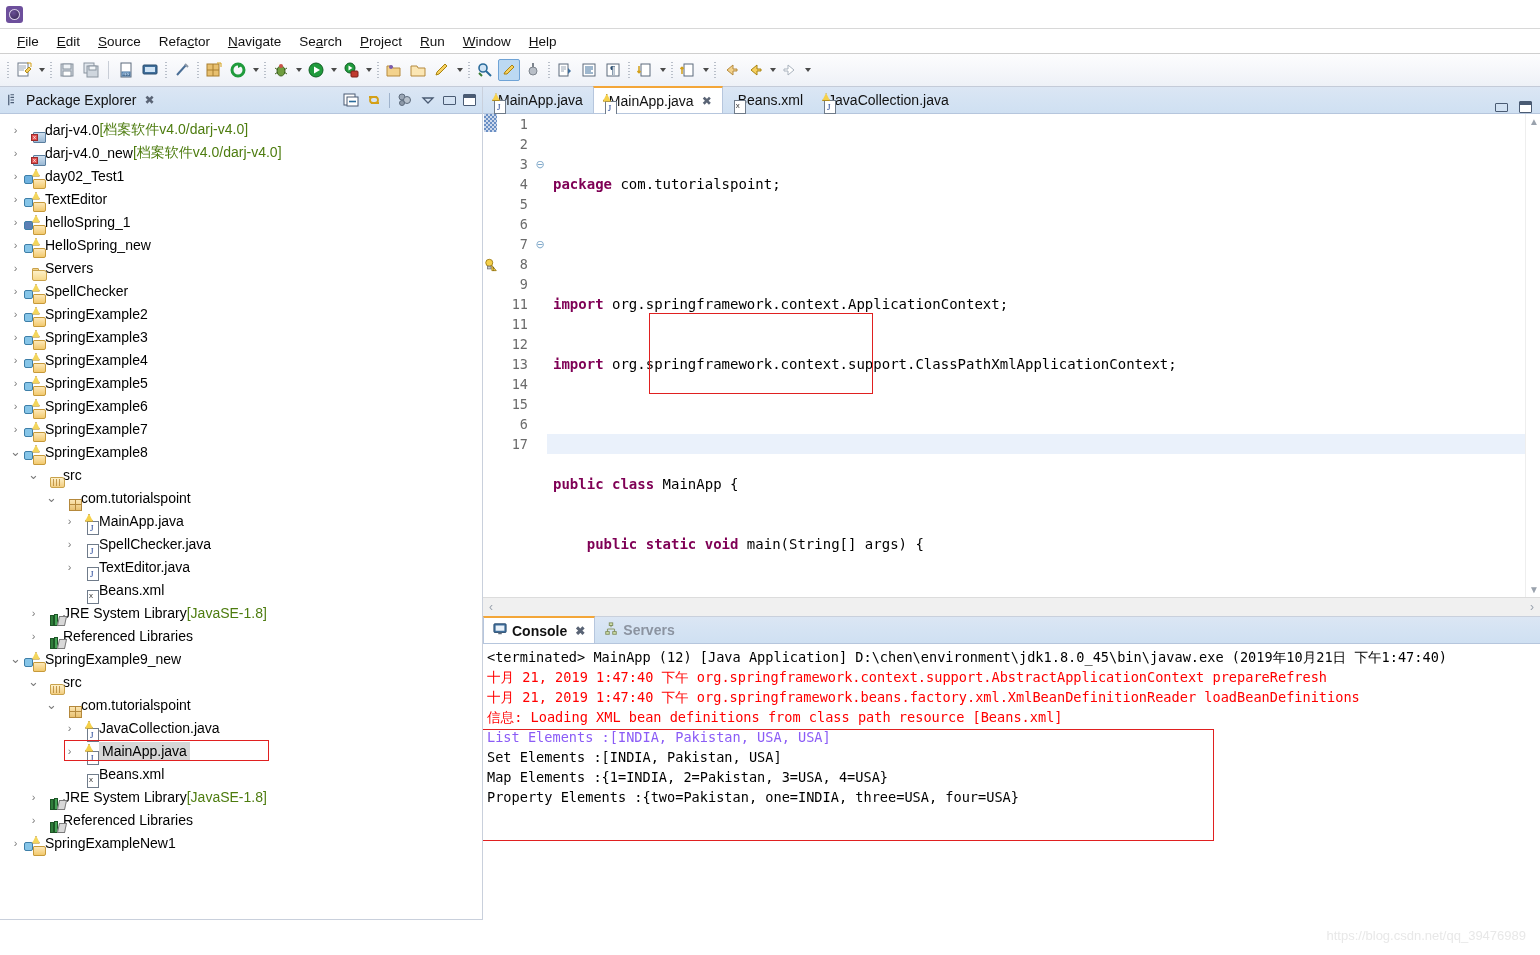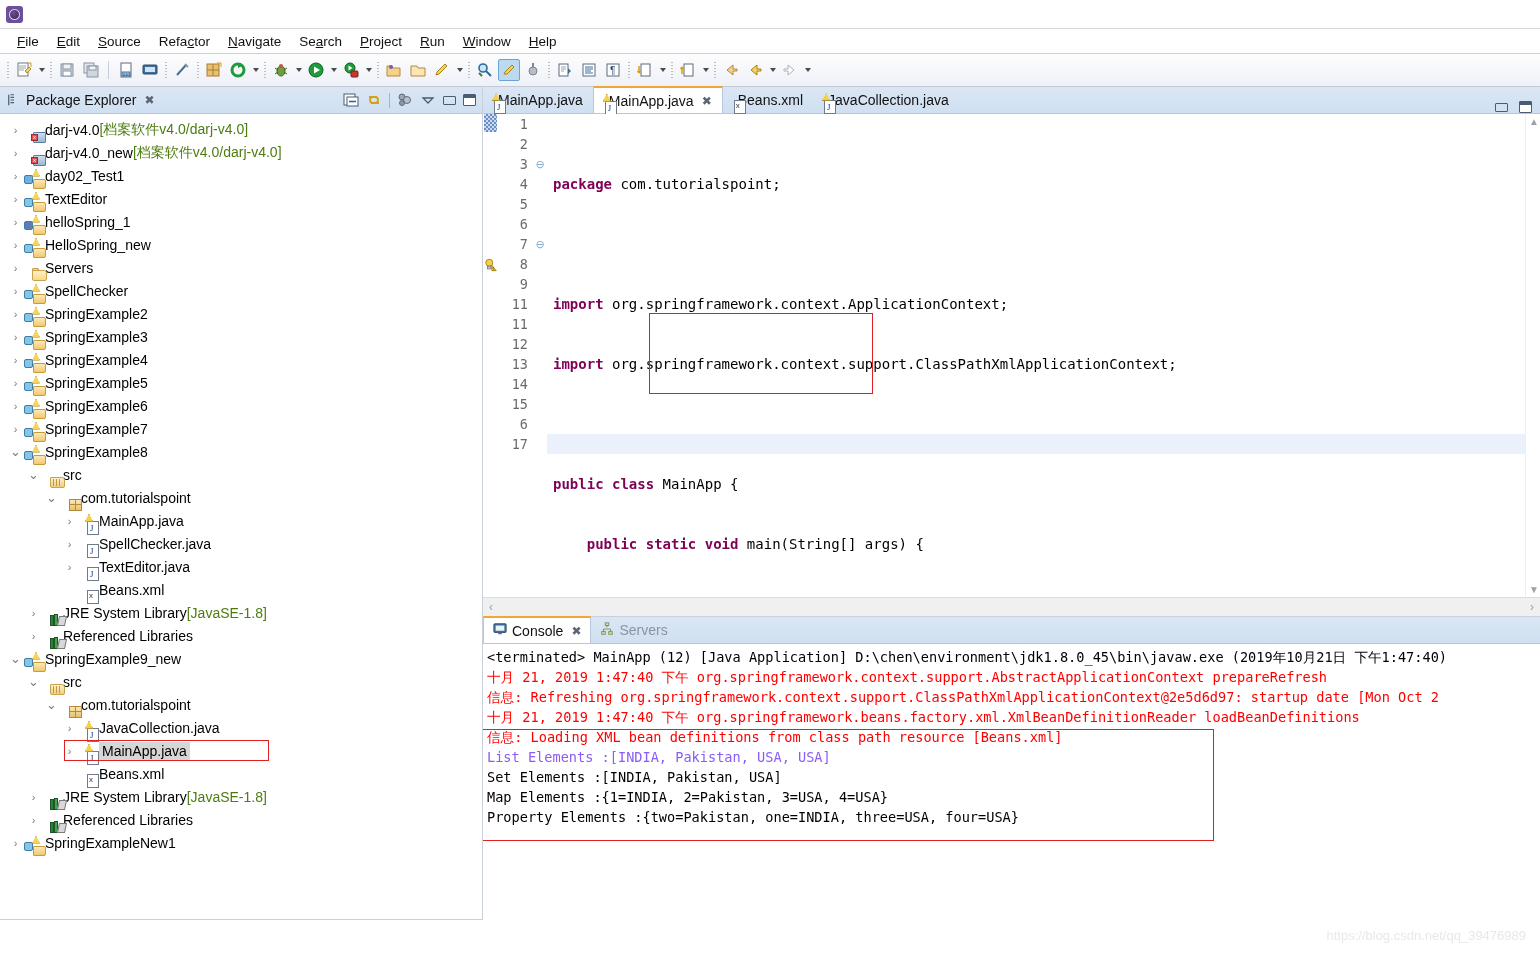"Console" .ctab { font-weight: none -> bold }
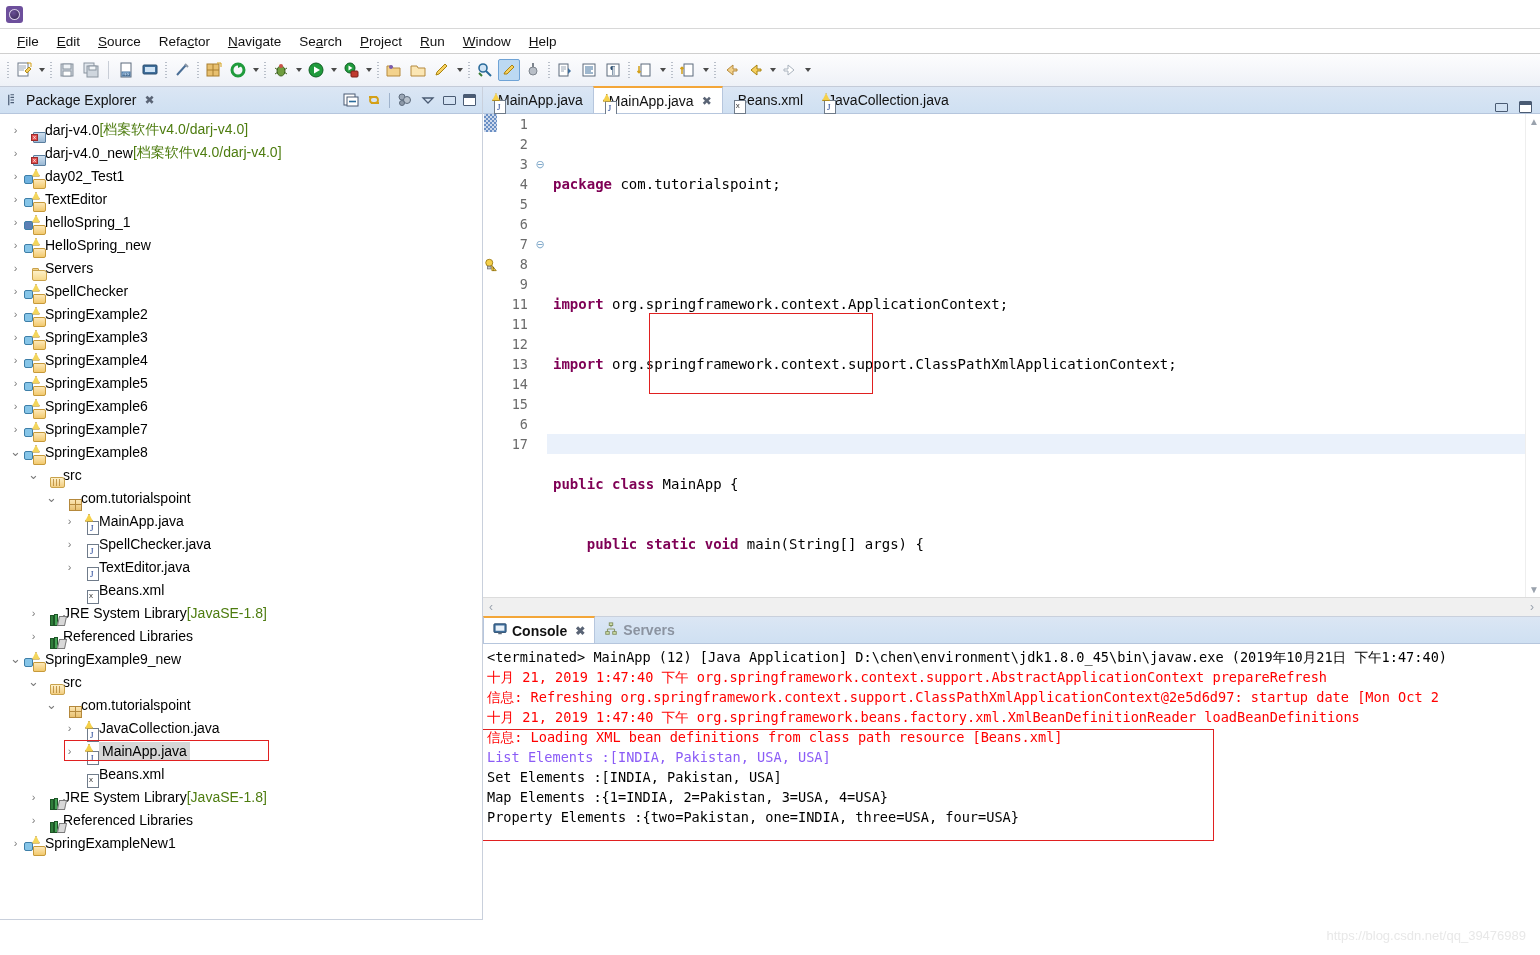"信息: Refreshing" div.cline { html: <div>信息: Refreshing org.springframework.context.support.ClassPathXmlApplicationContext@2e5d6d97: startup date [Mon Oct 2</div> -> none }
